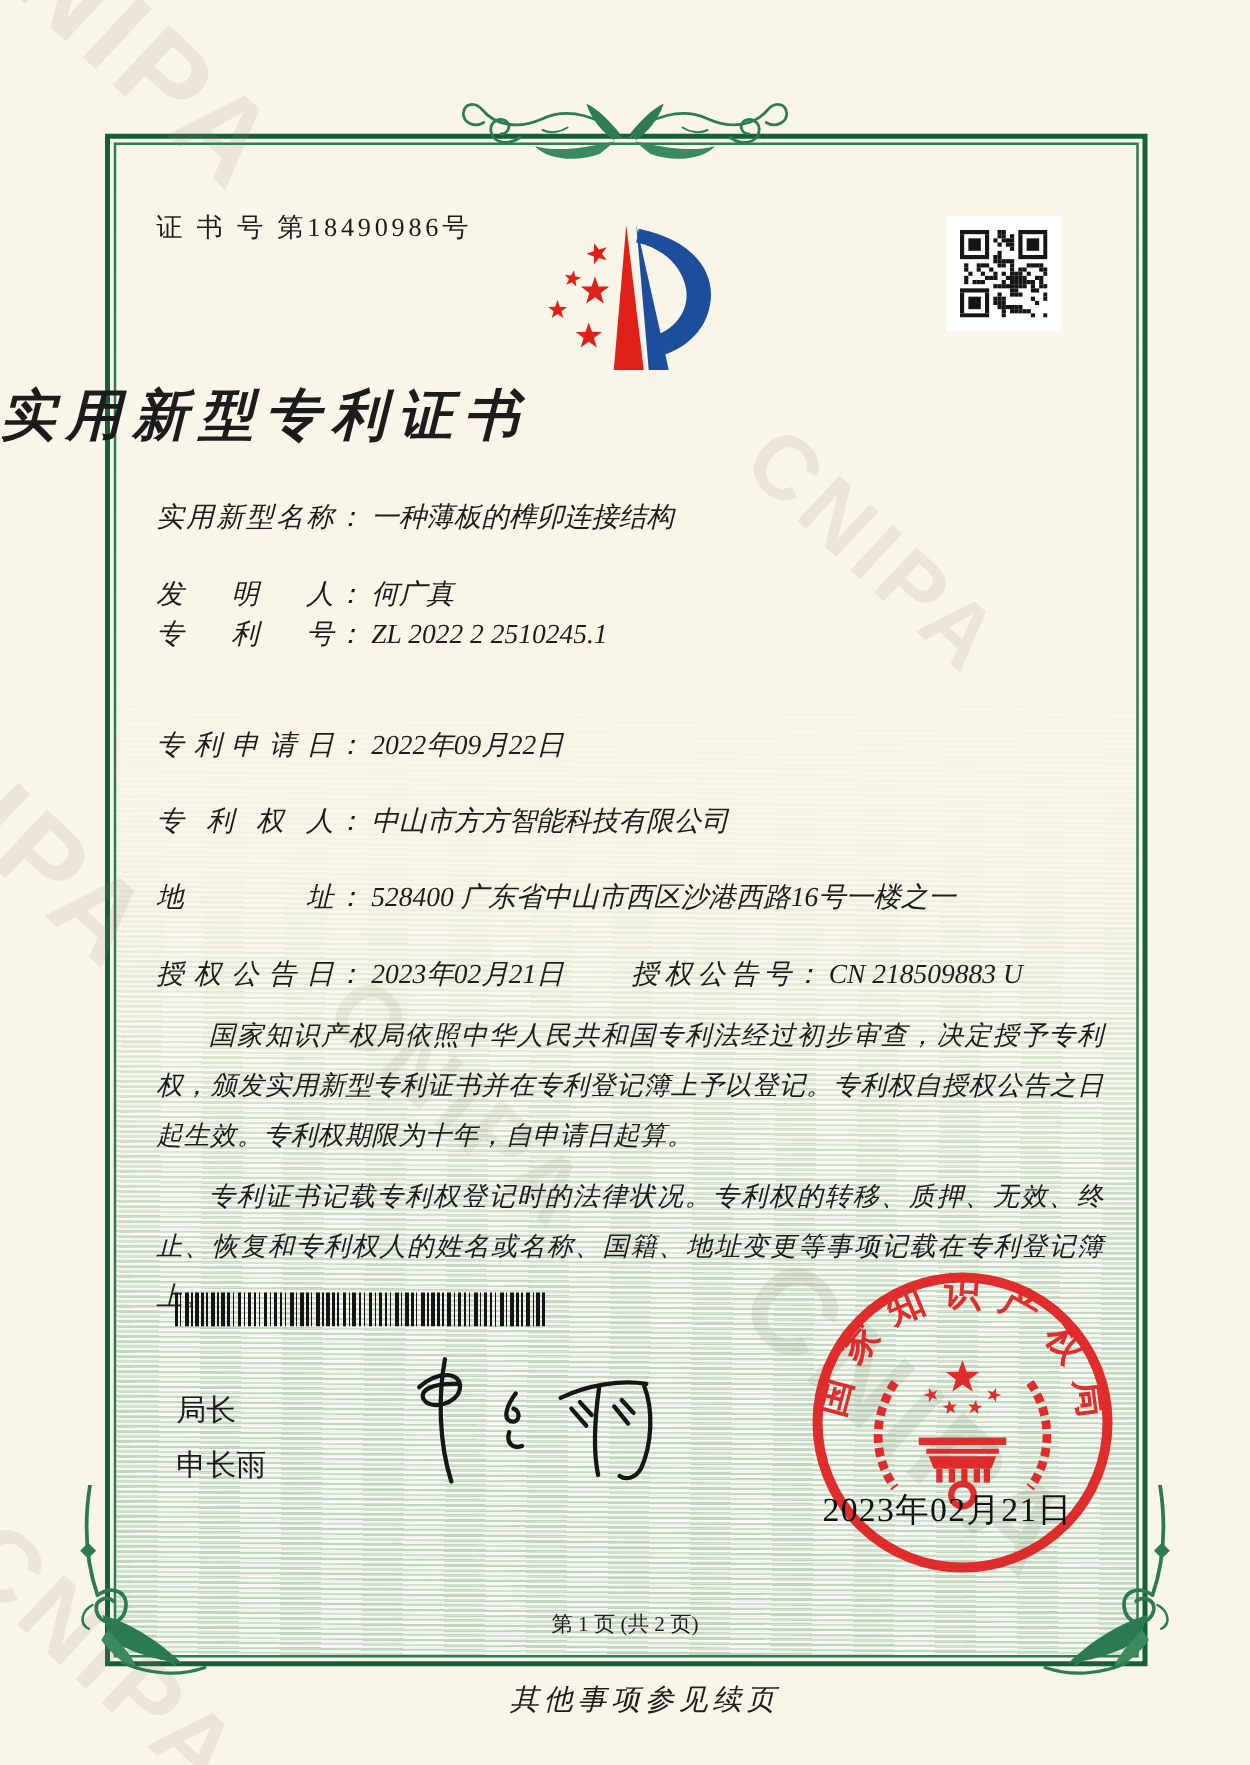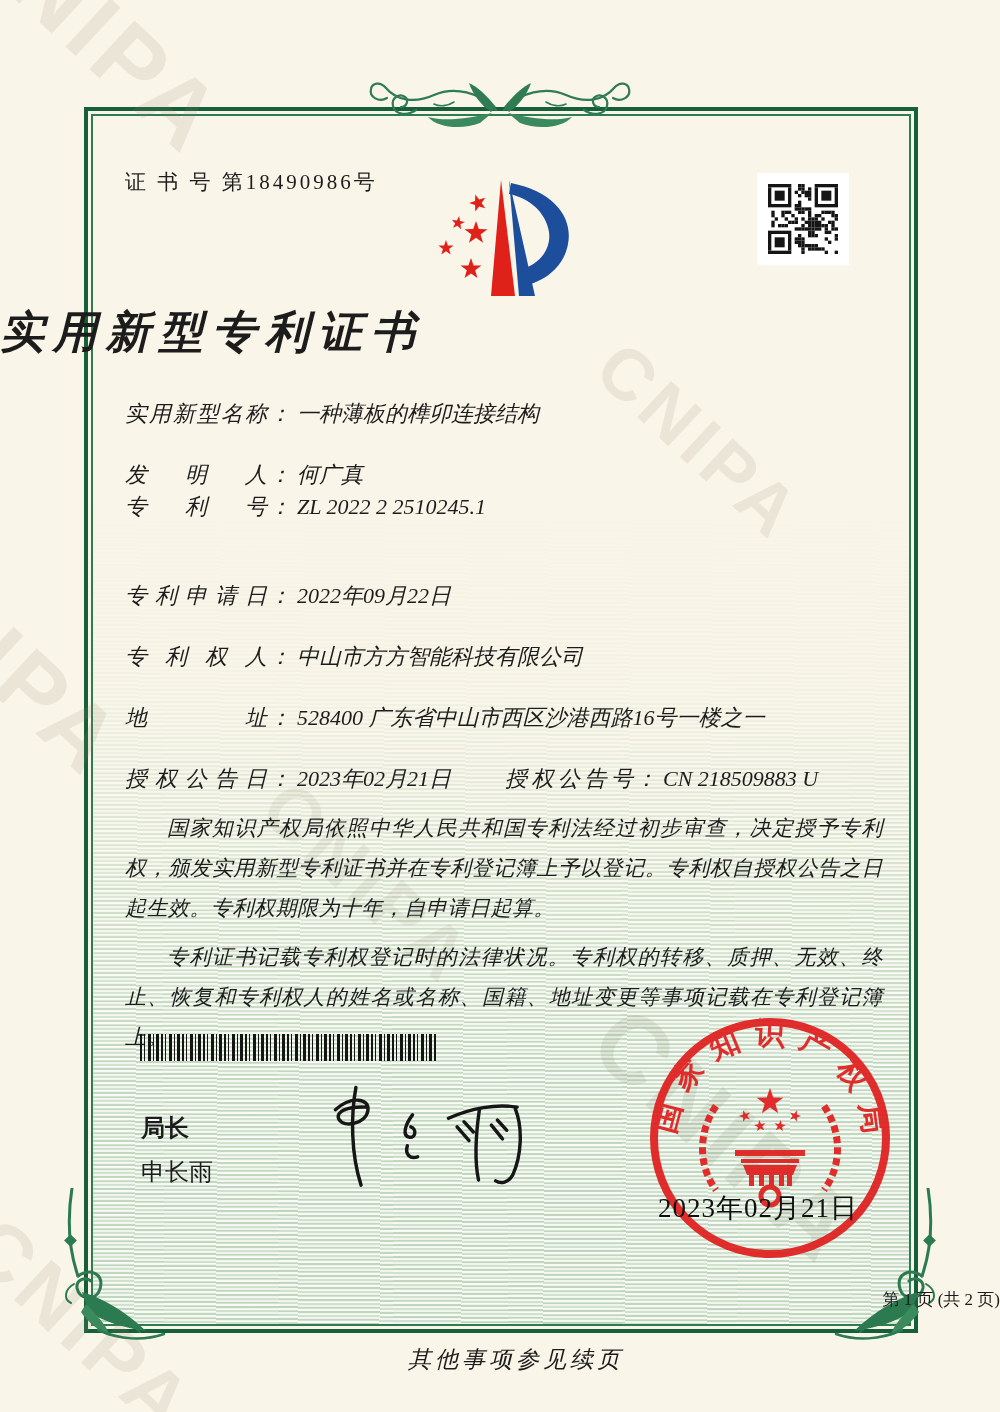"局长" .sig-title { font-weight: bold -> none }
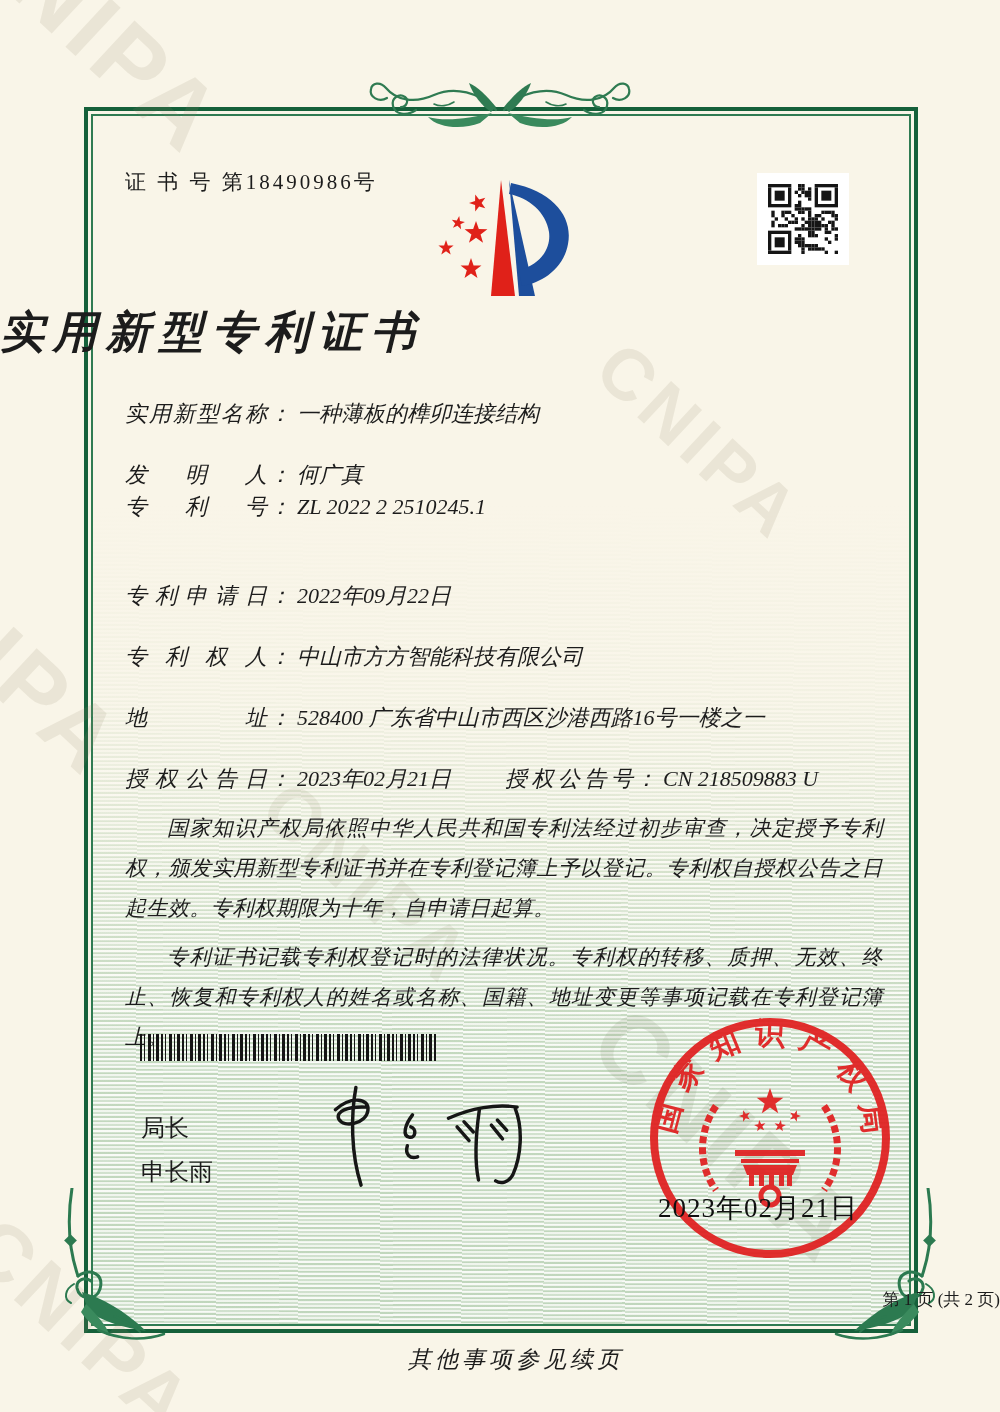"第 1 页 (共 2" .page-no { text-align: right -> center }
